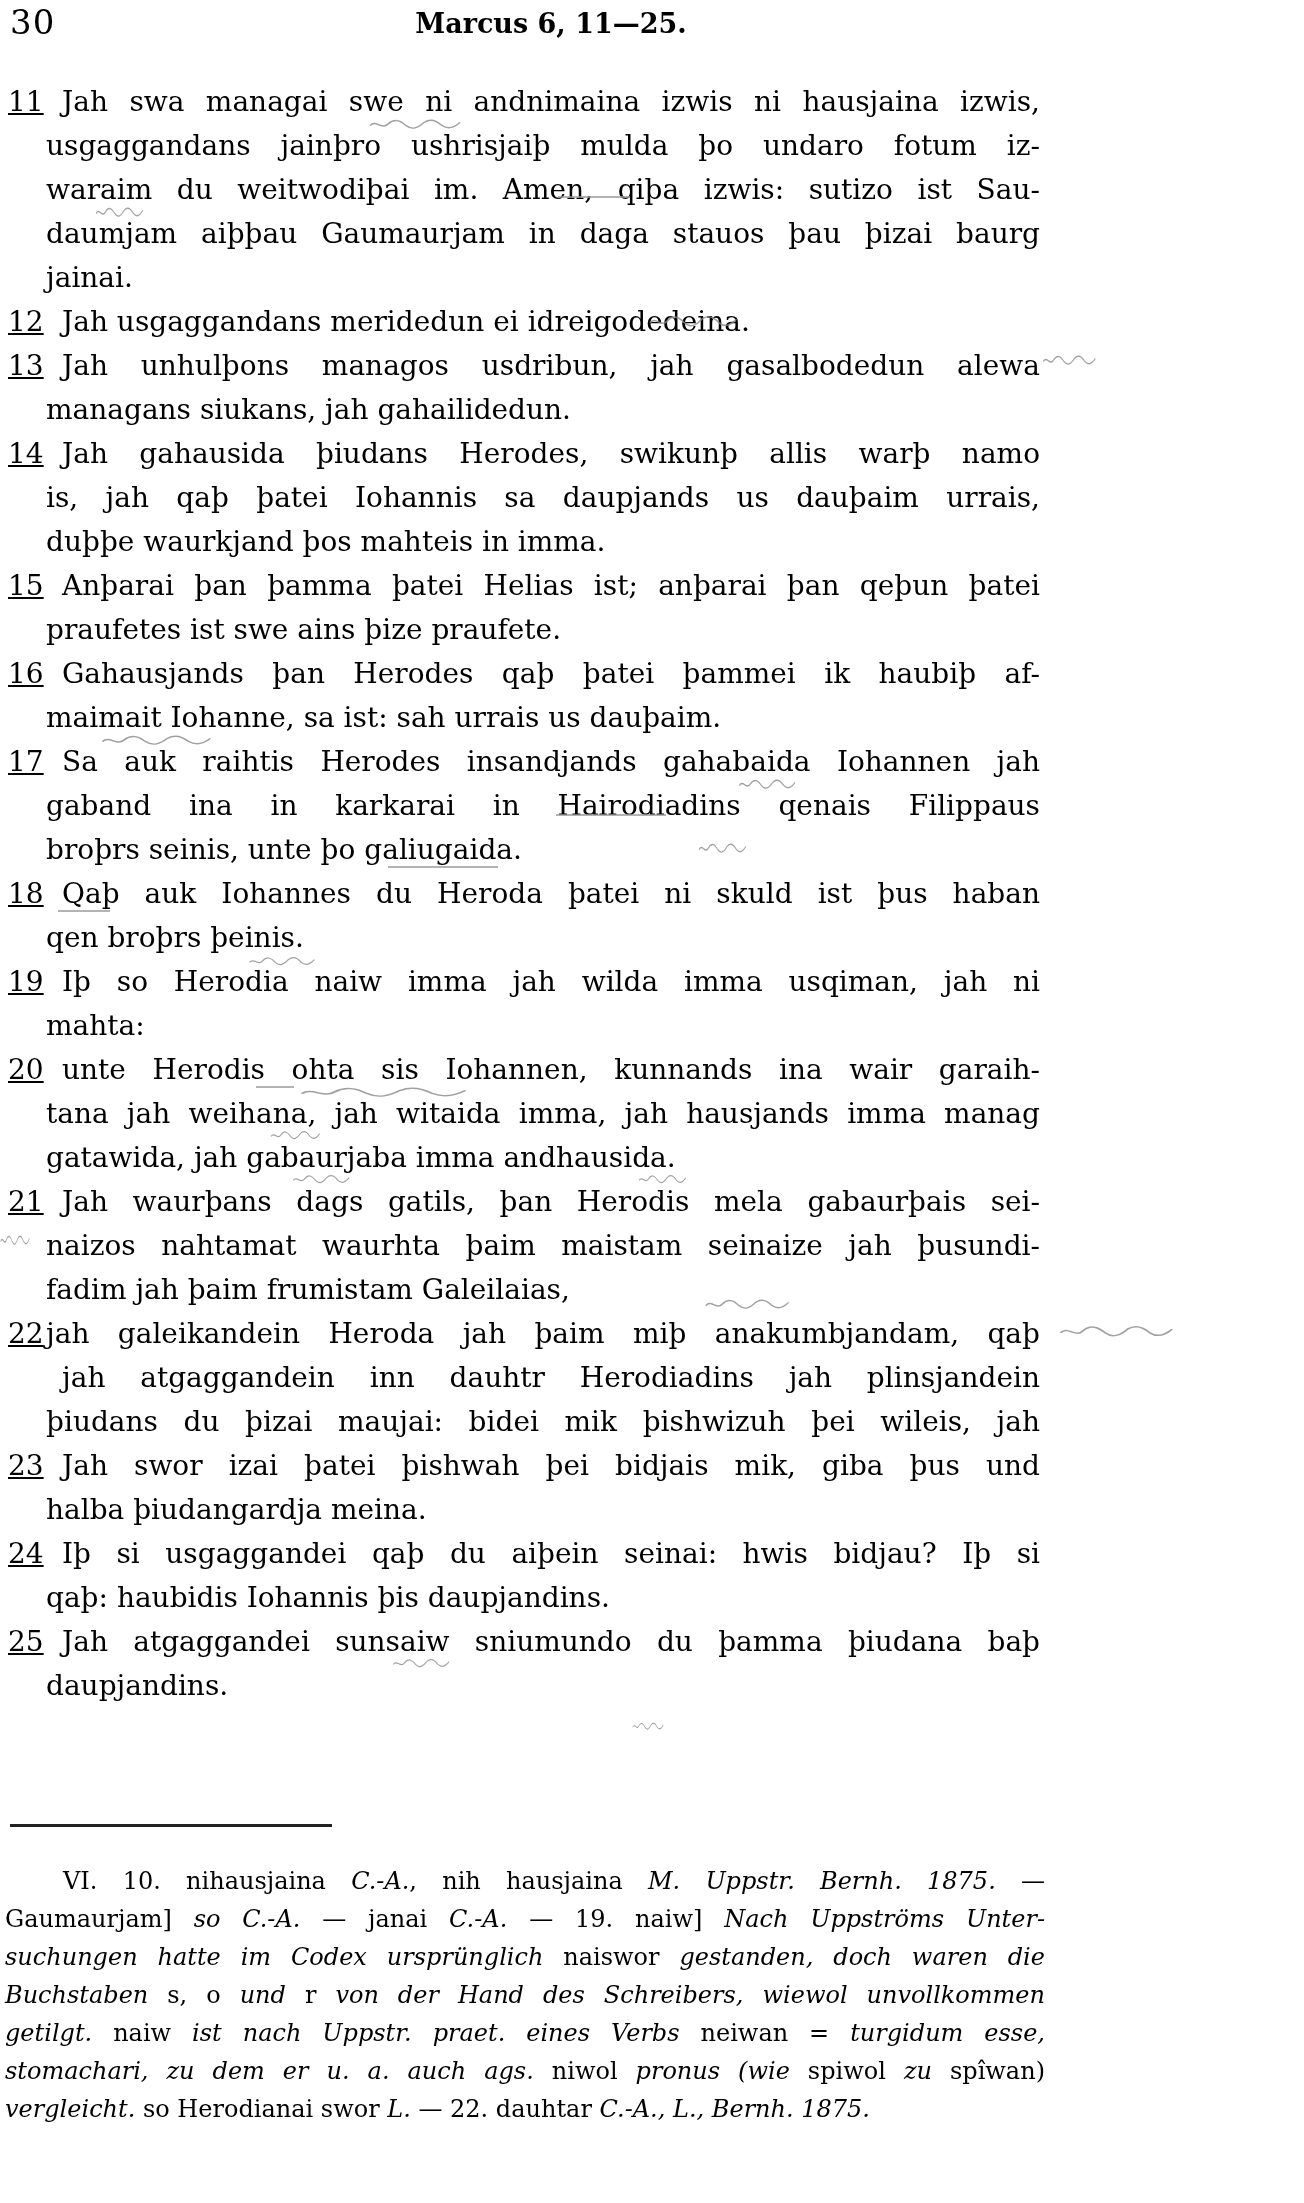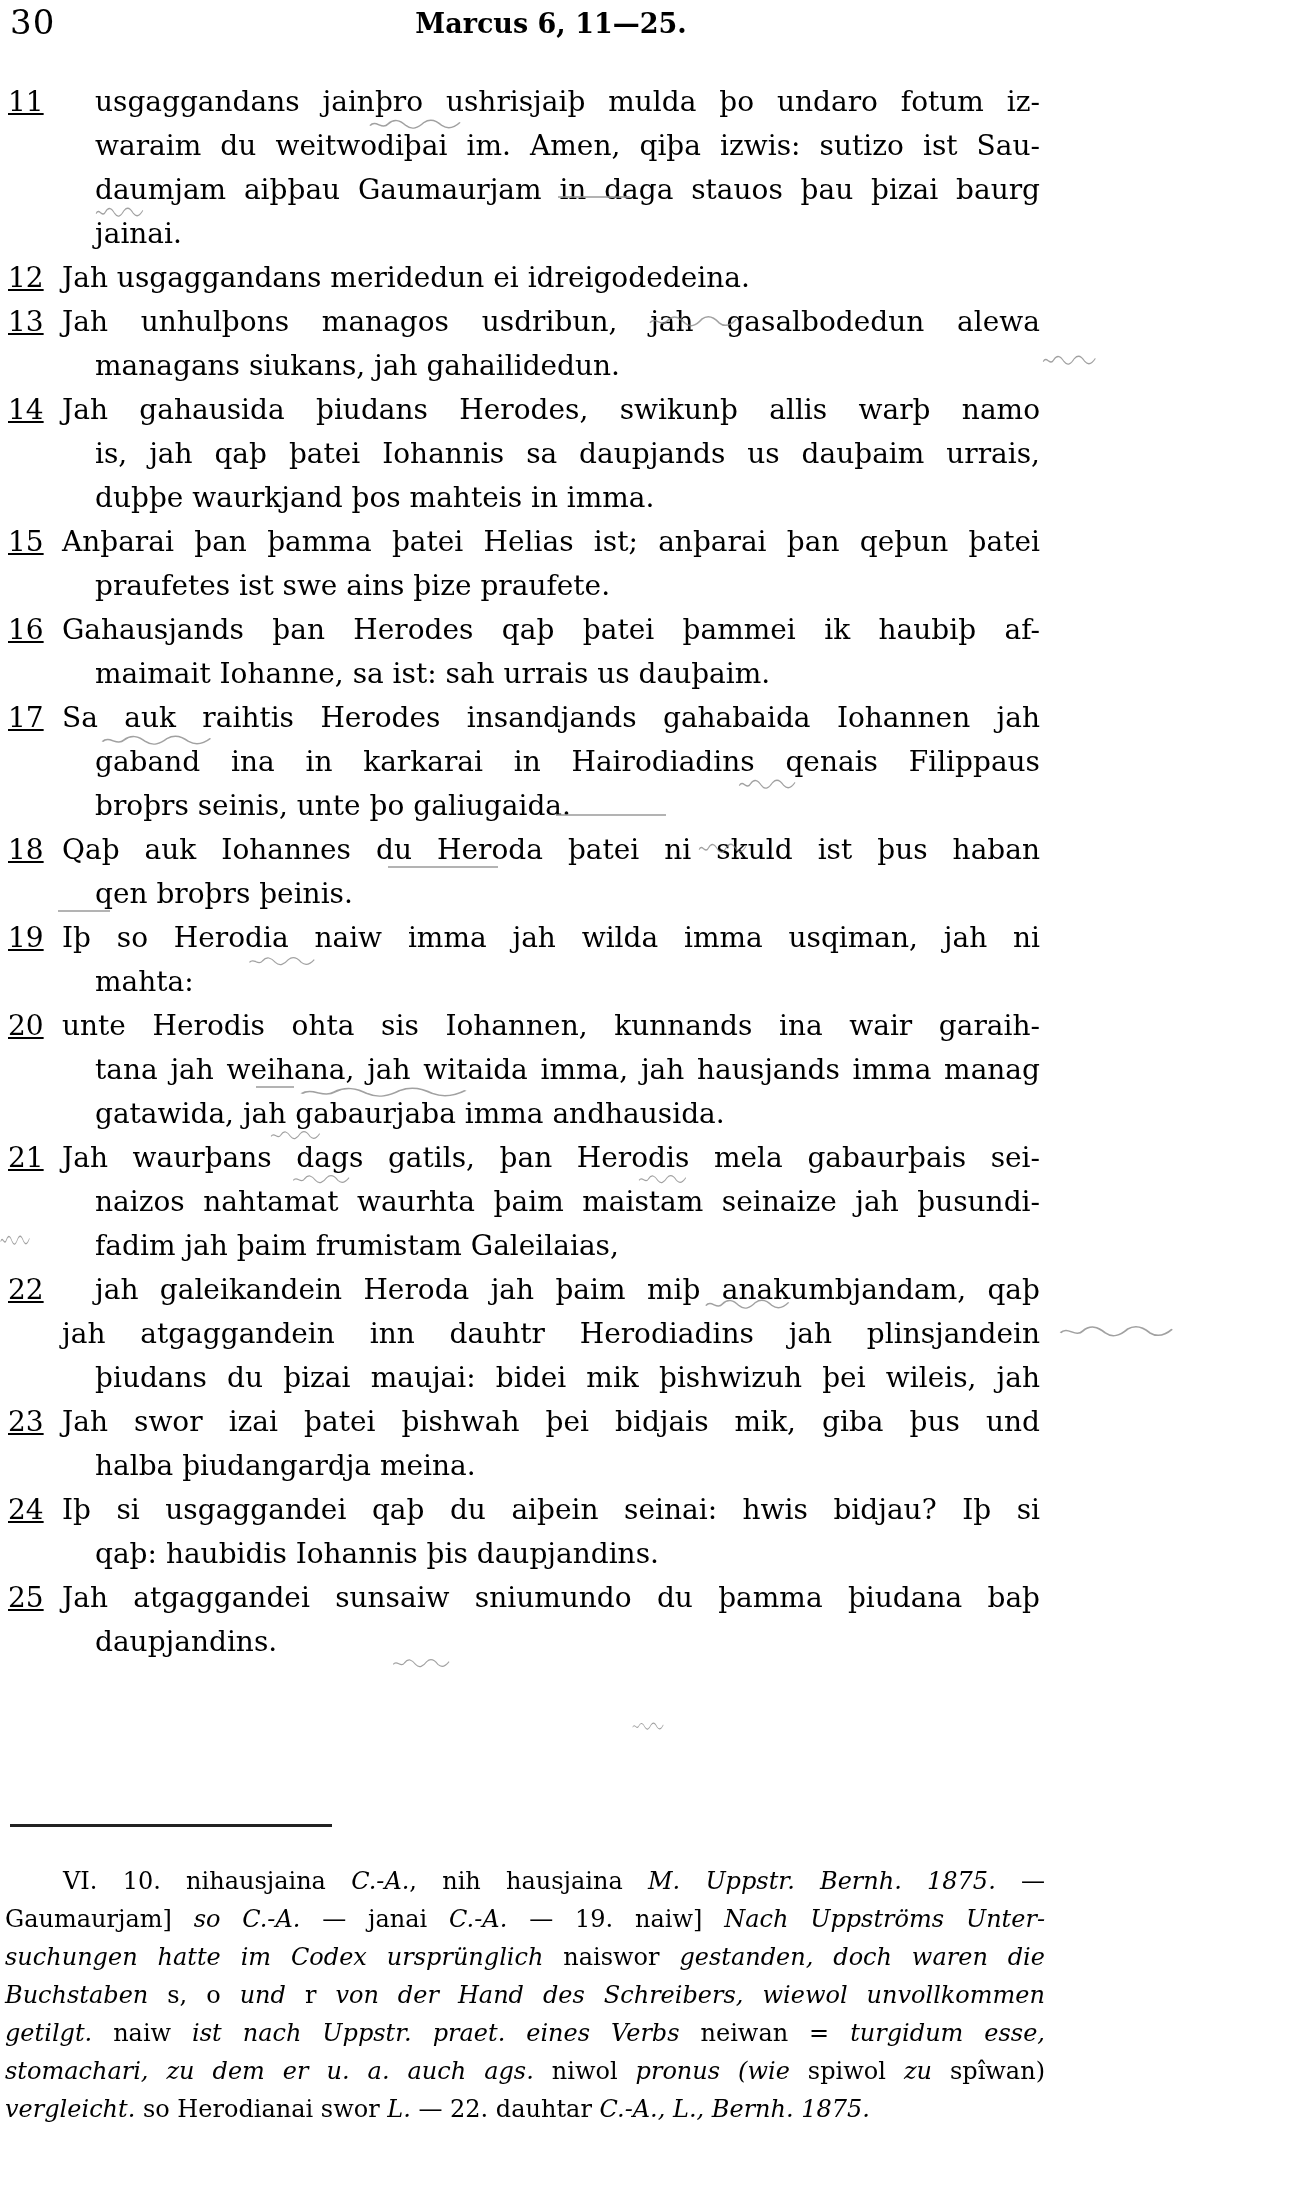"Jah swa managai swe ni" div.line { html: none -> <div>Jah swa managai swe ni andnimaina izwis ni hausjaina izwis,</div> }
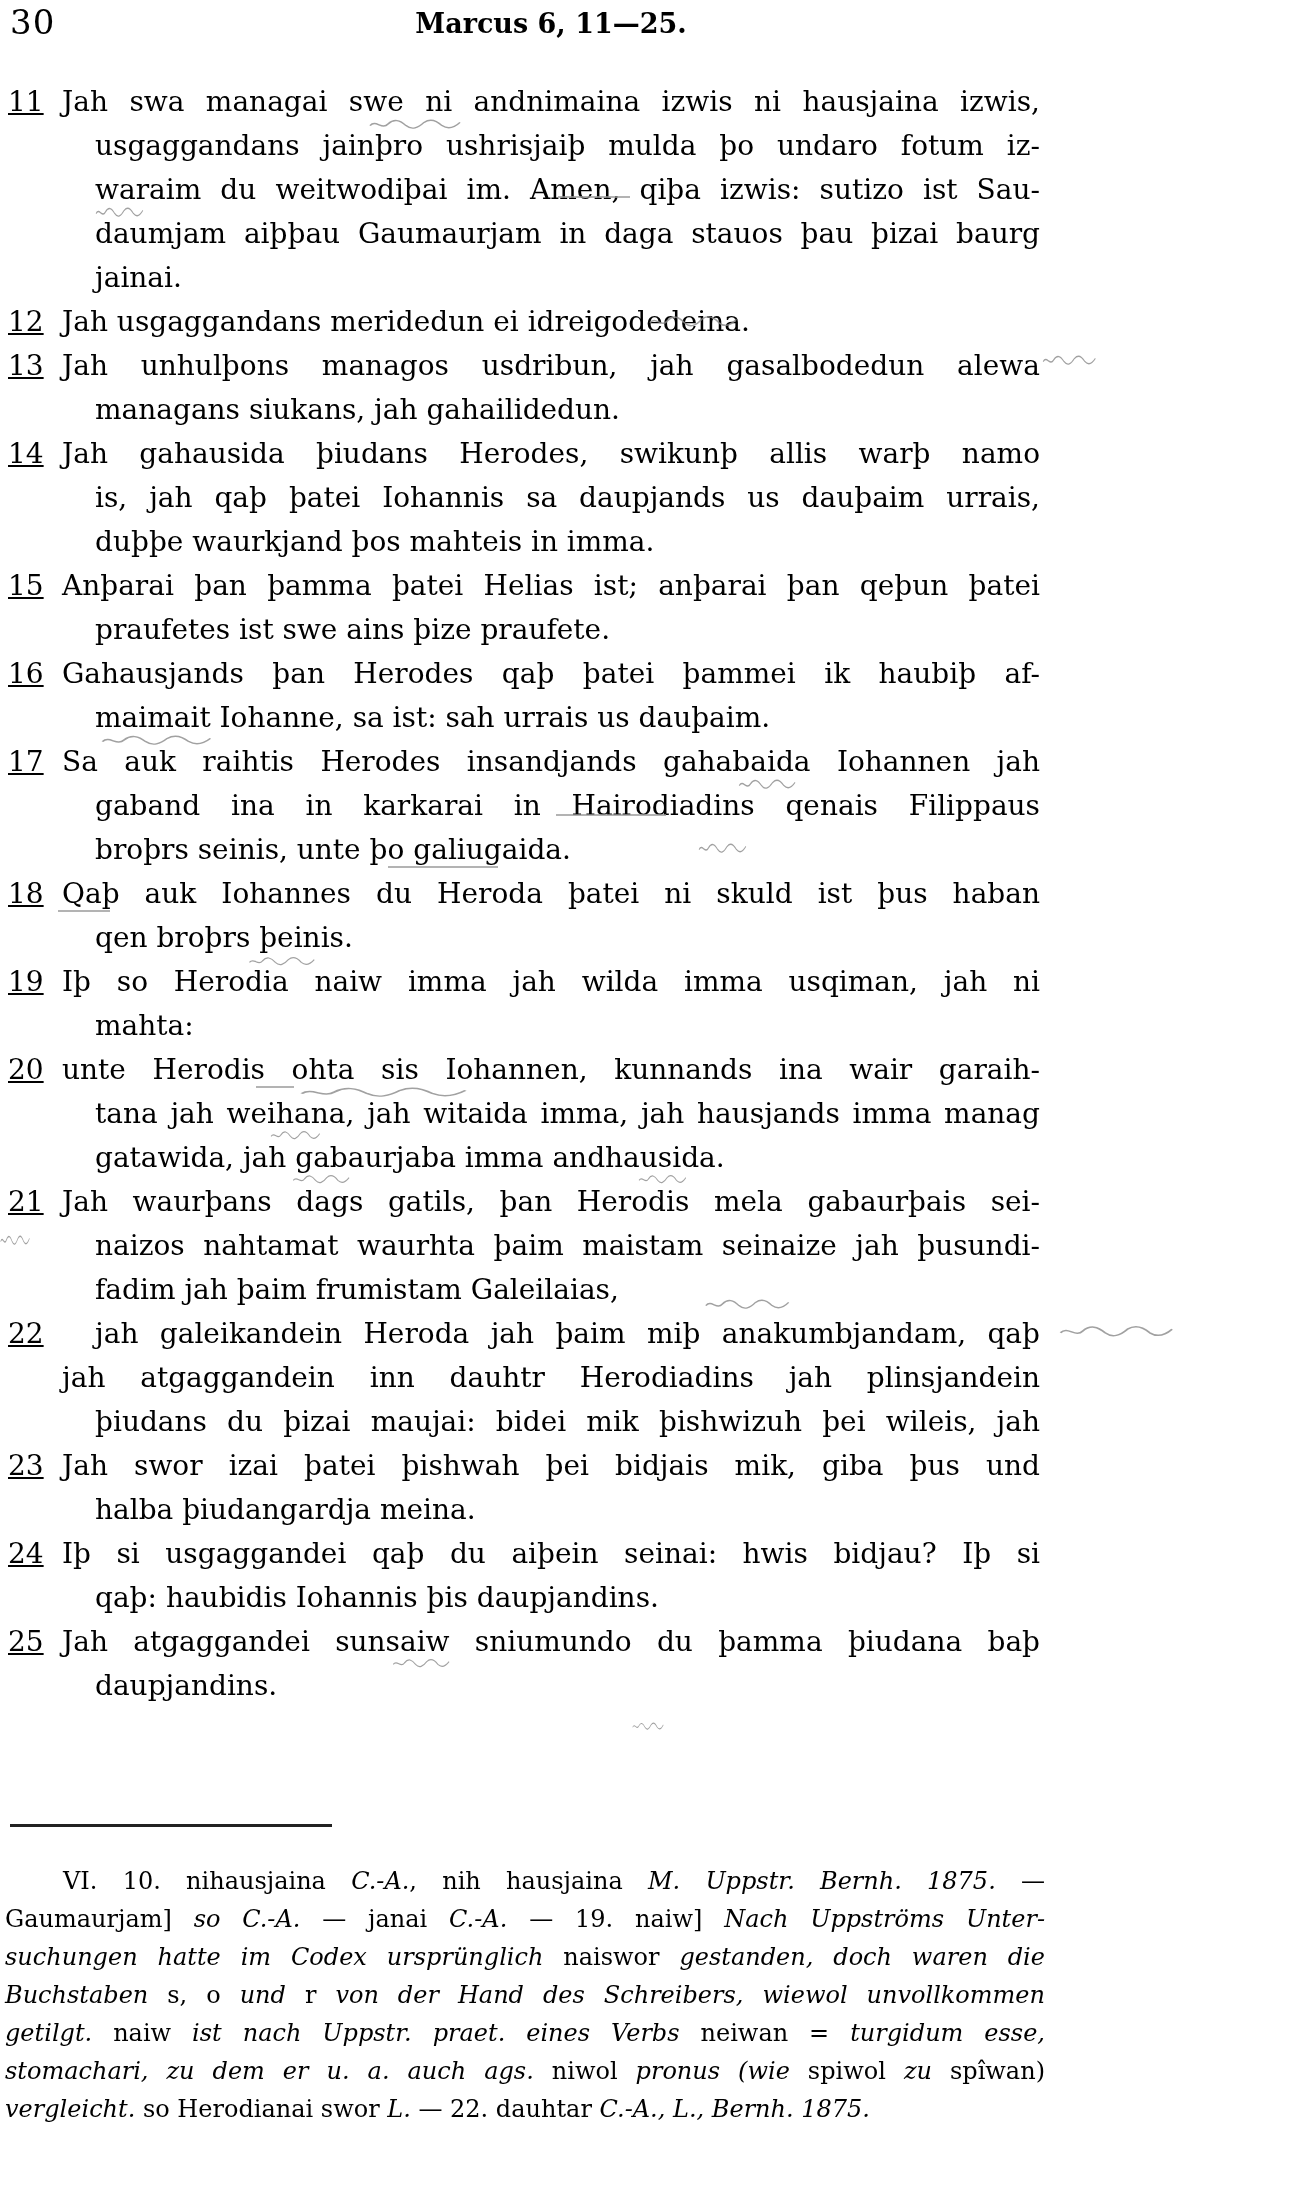"usgaggandans jainþro ushrisjaiþ mulda þo" .line { margin-left: 95px -> 46px }
